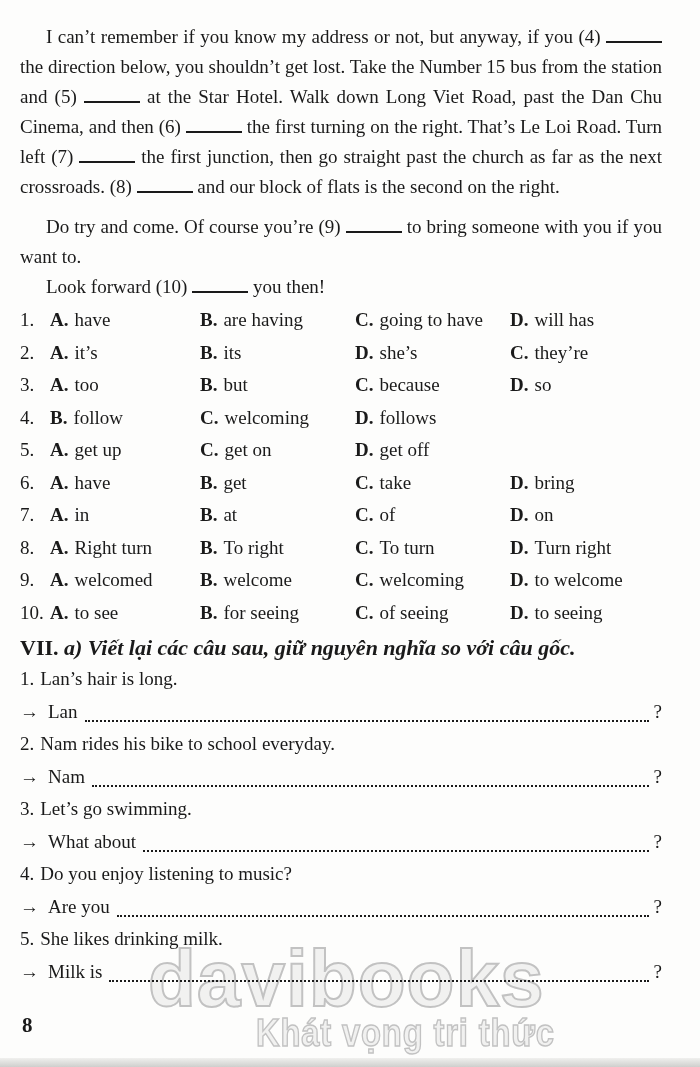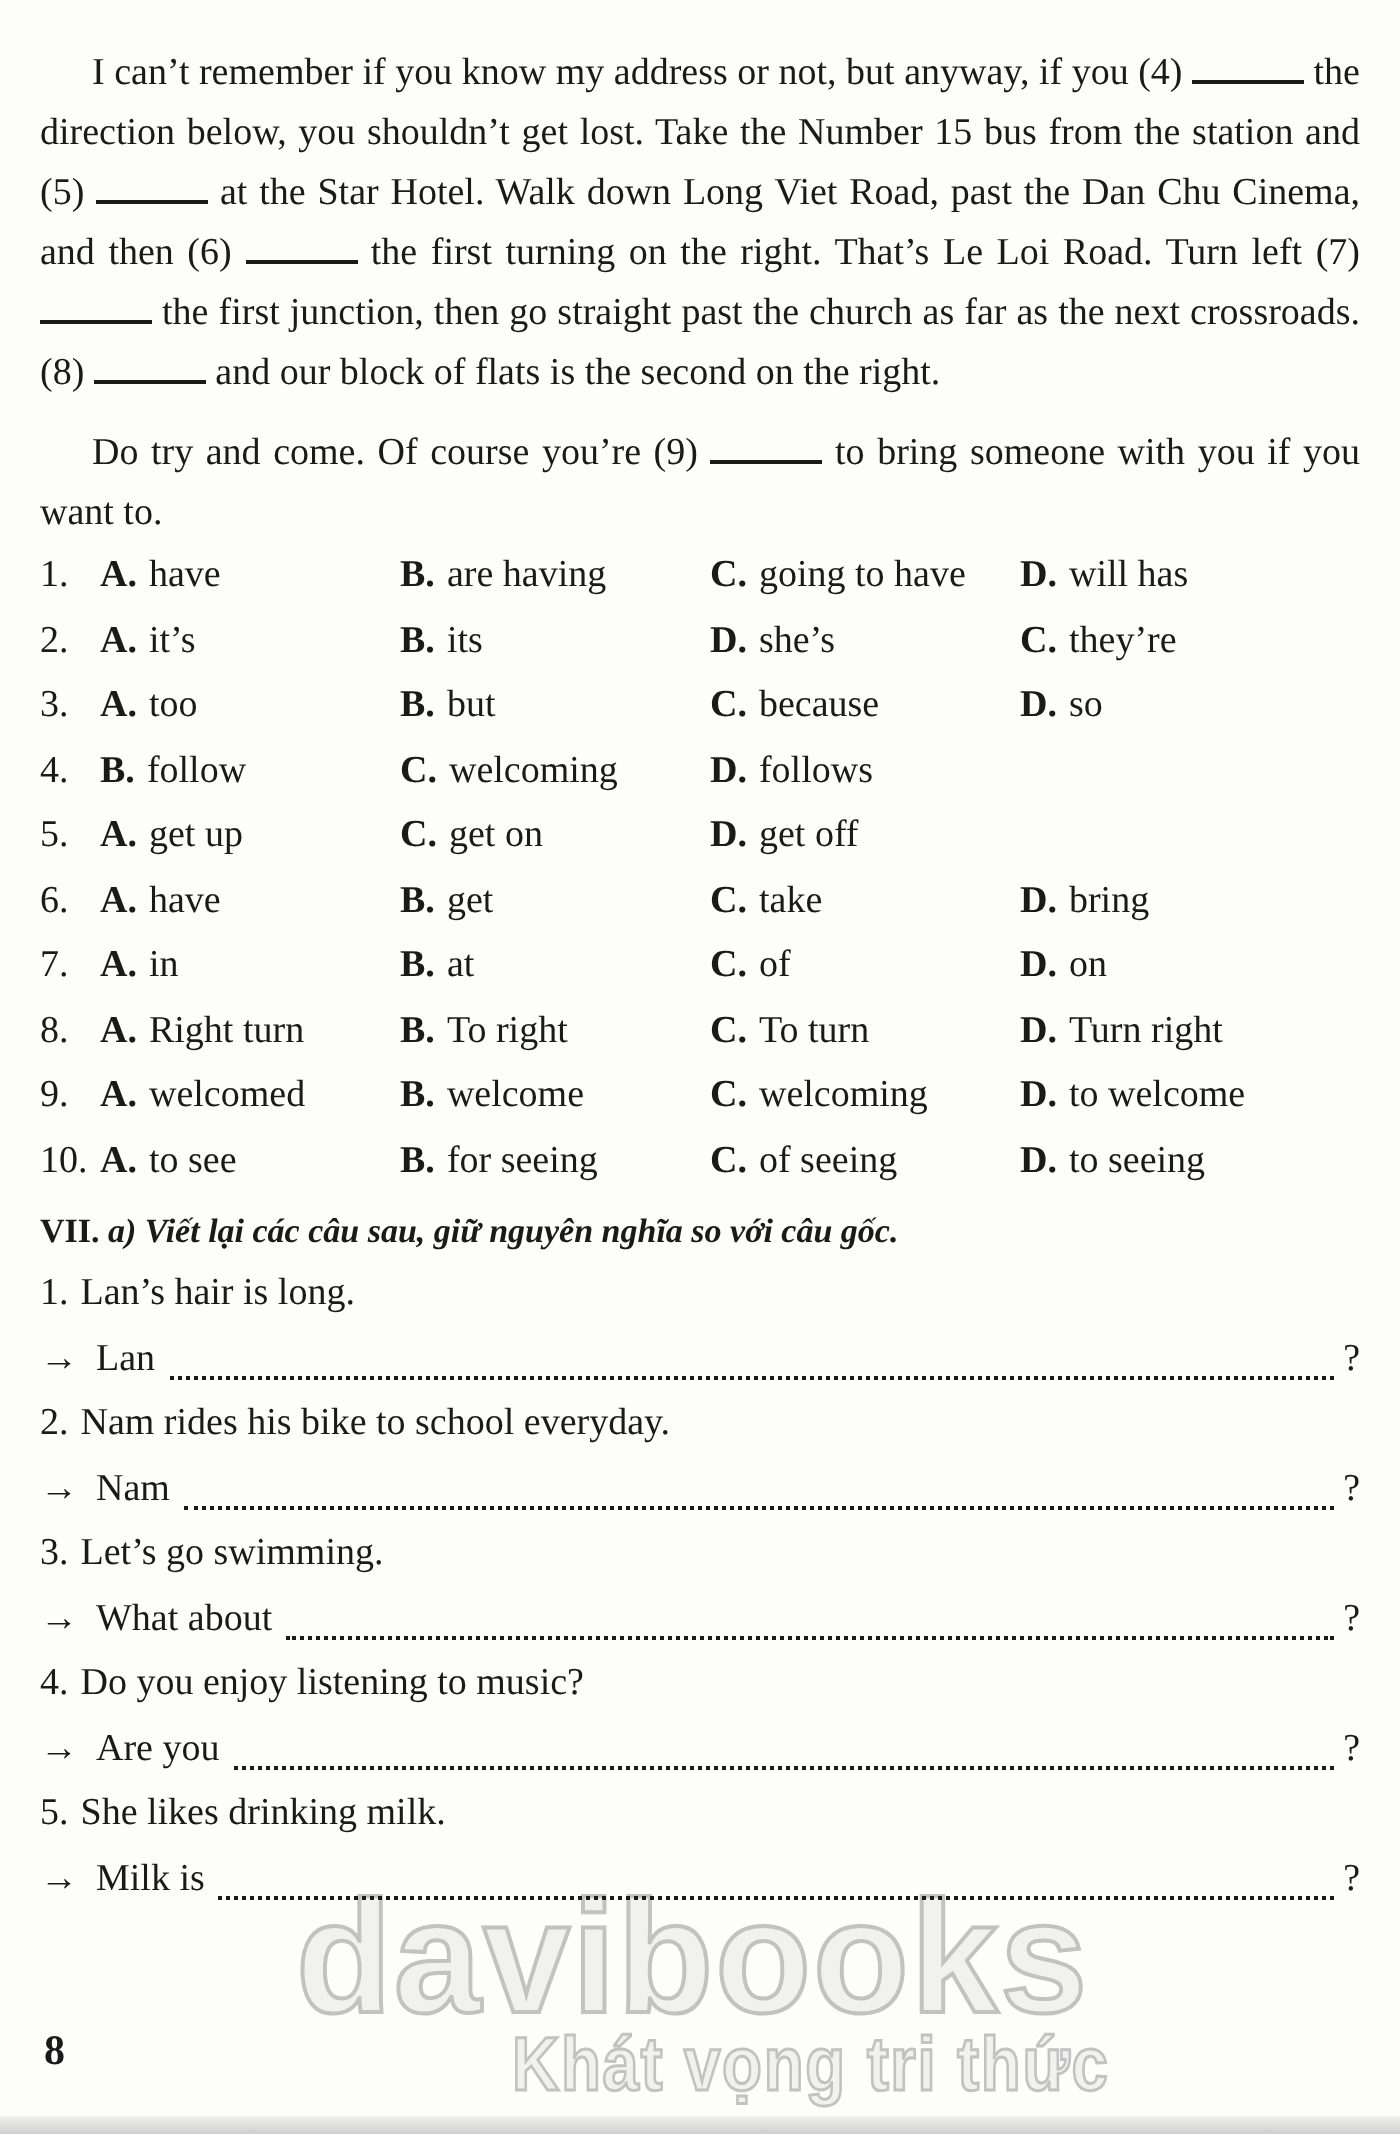"I can’t remember if you" .content { padding: 22px 20px 0 20px -> 22px 38px 0 20px }
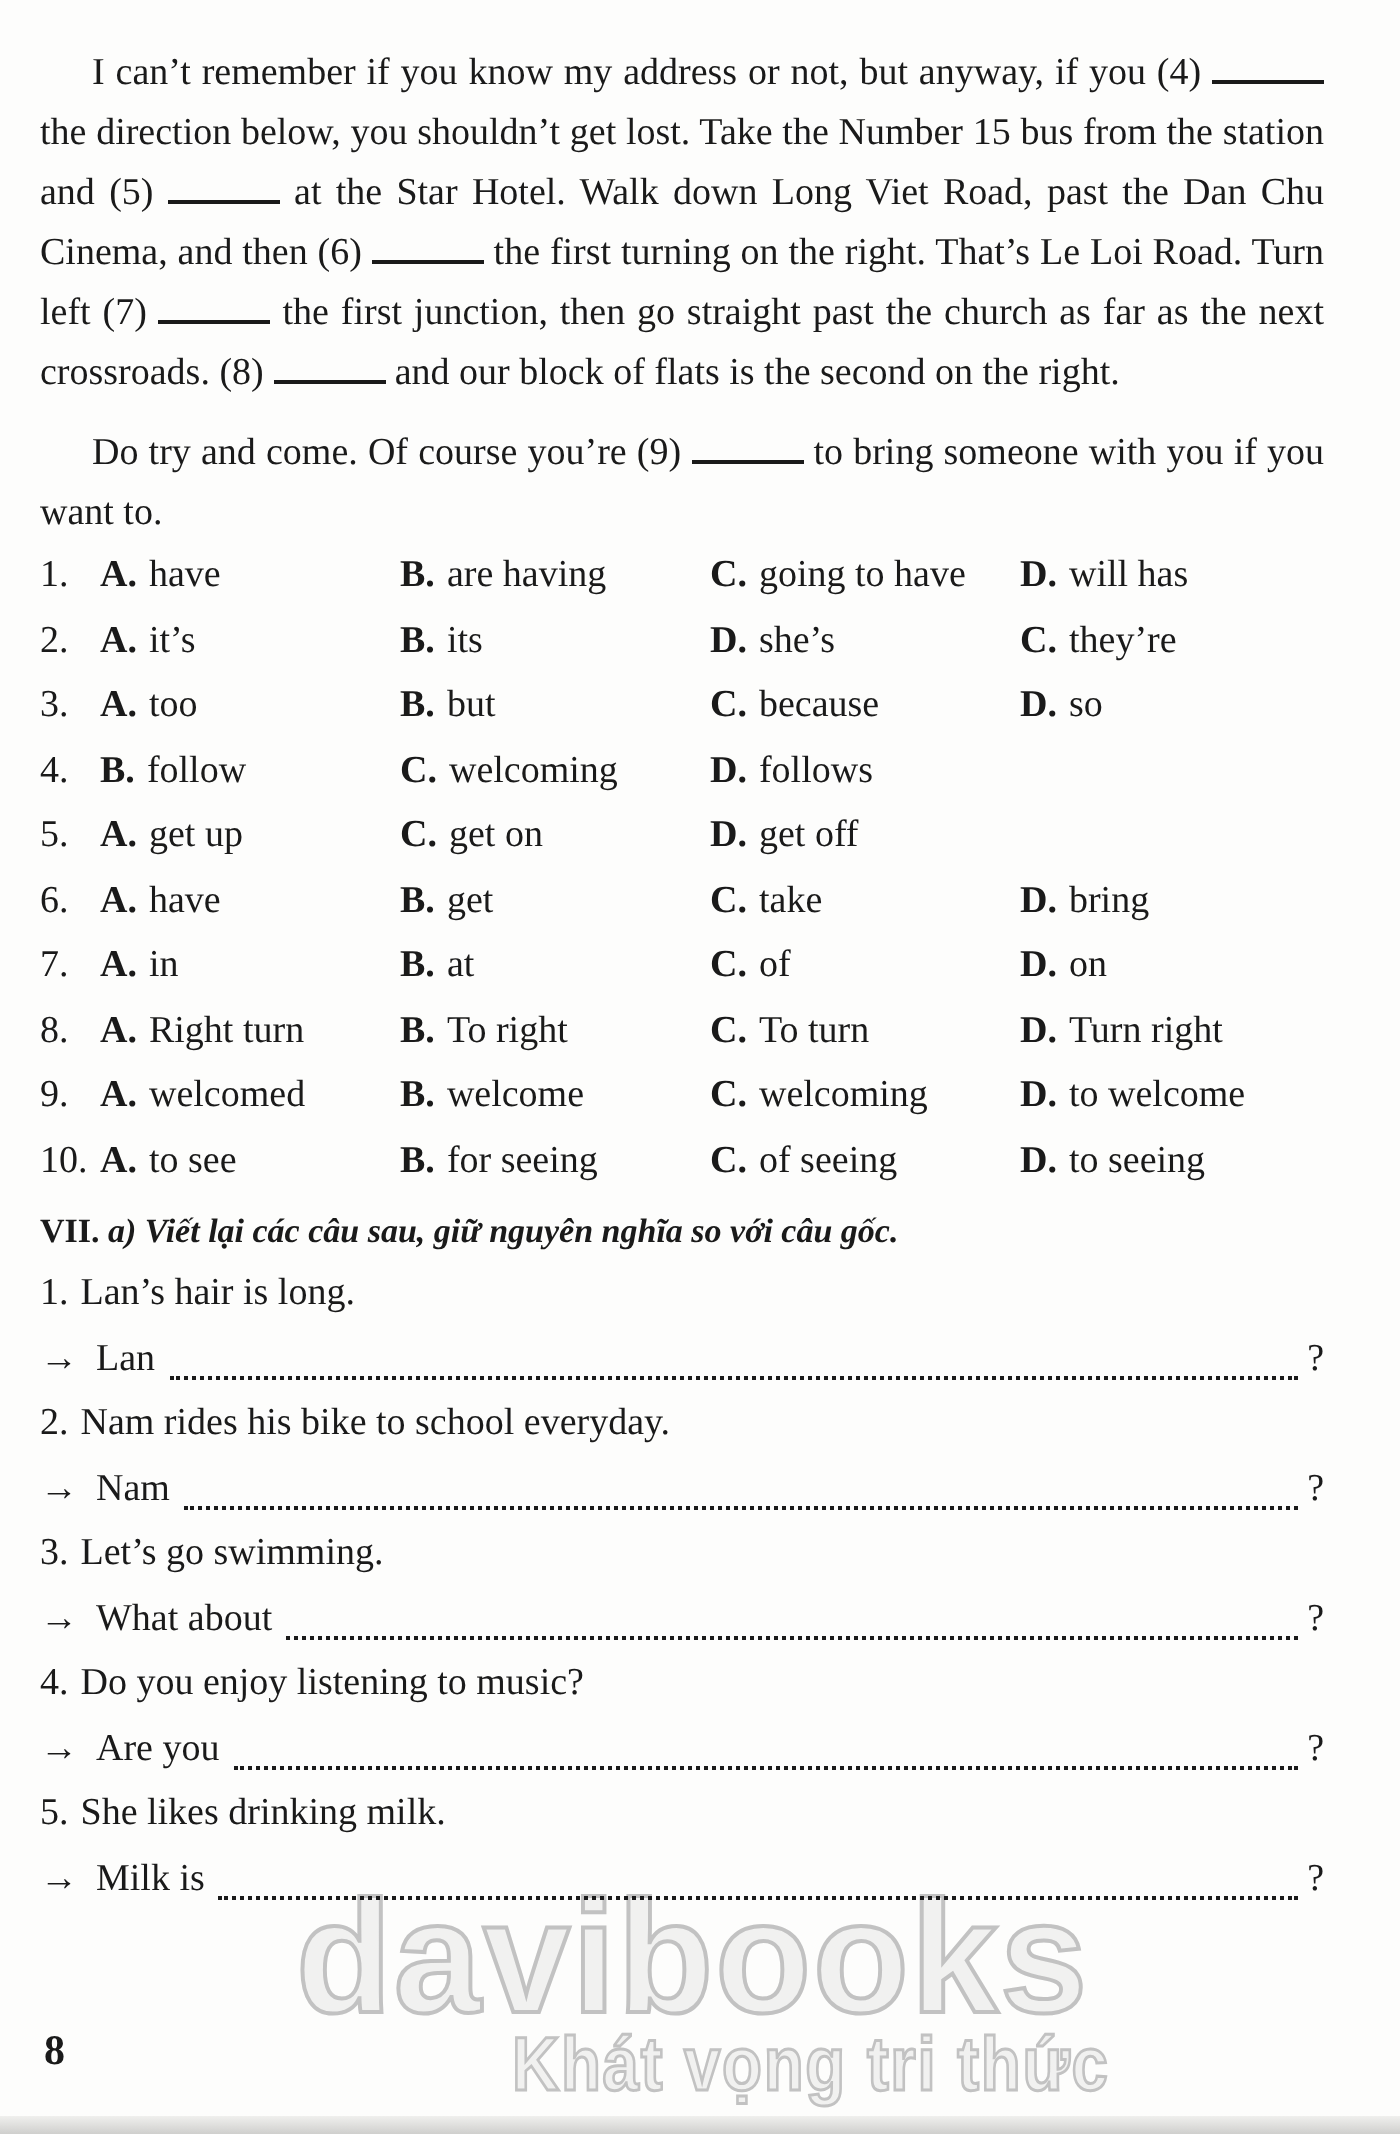"Look forward (10) you then!" p.cloze { html: none -> <p><span>Look forward (10) </span><span></span><span> you then!</span></p> }
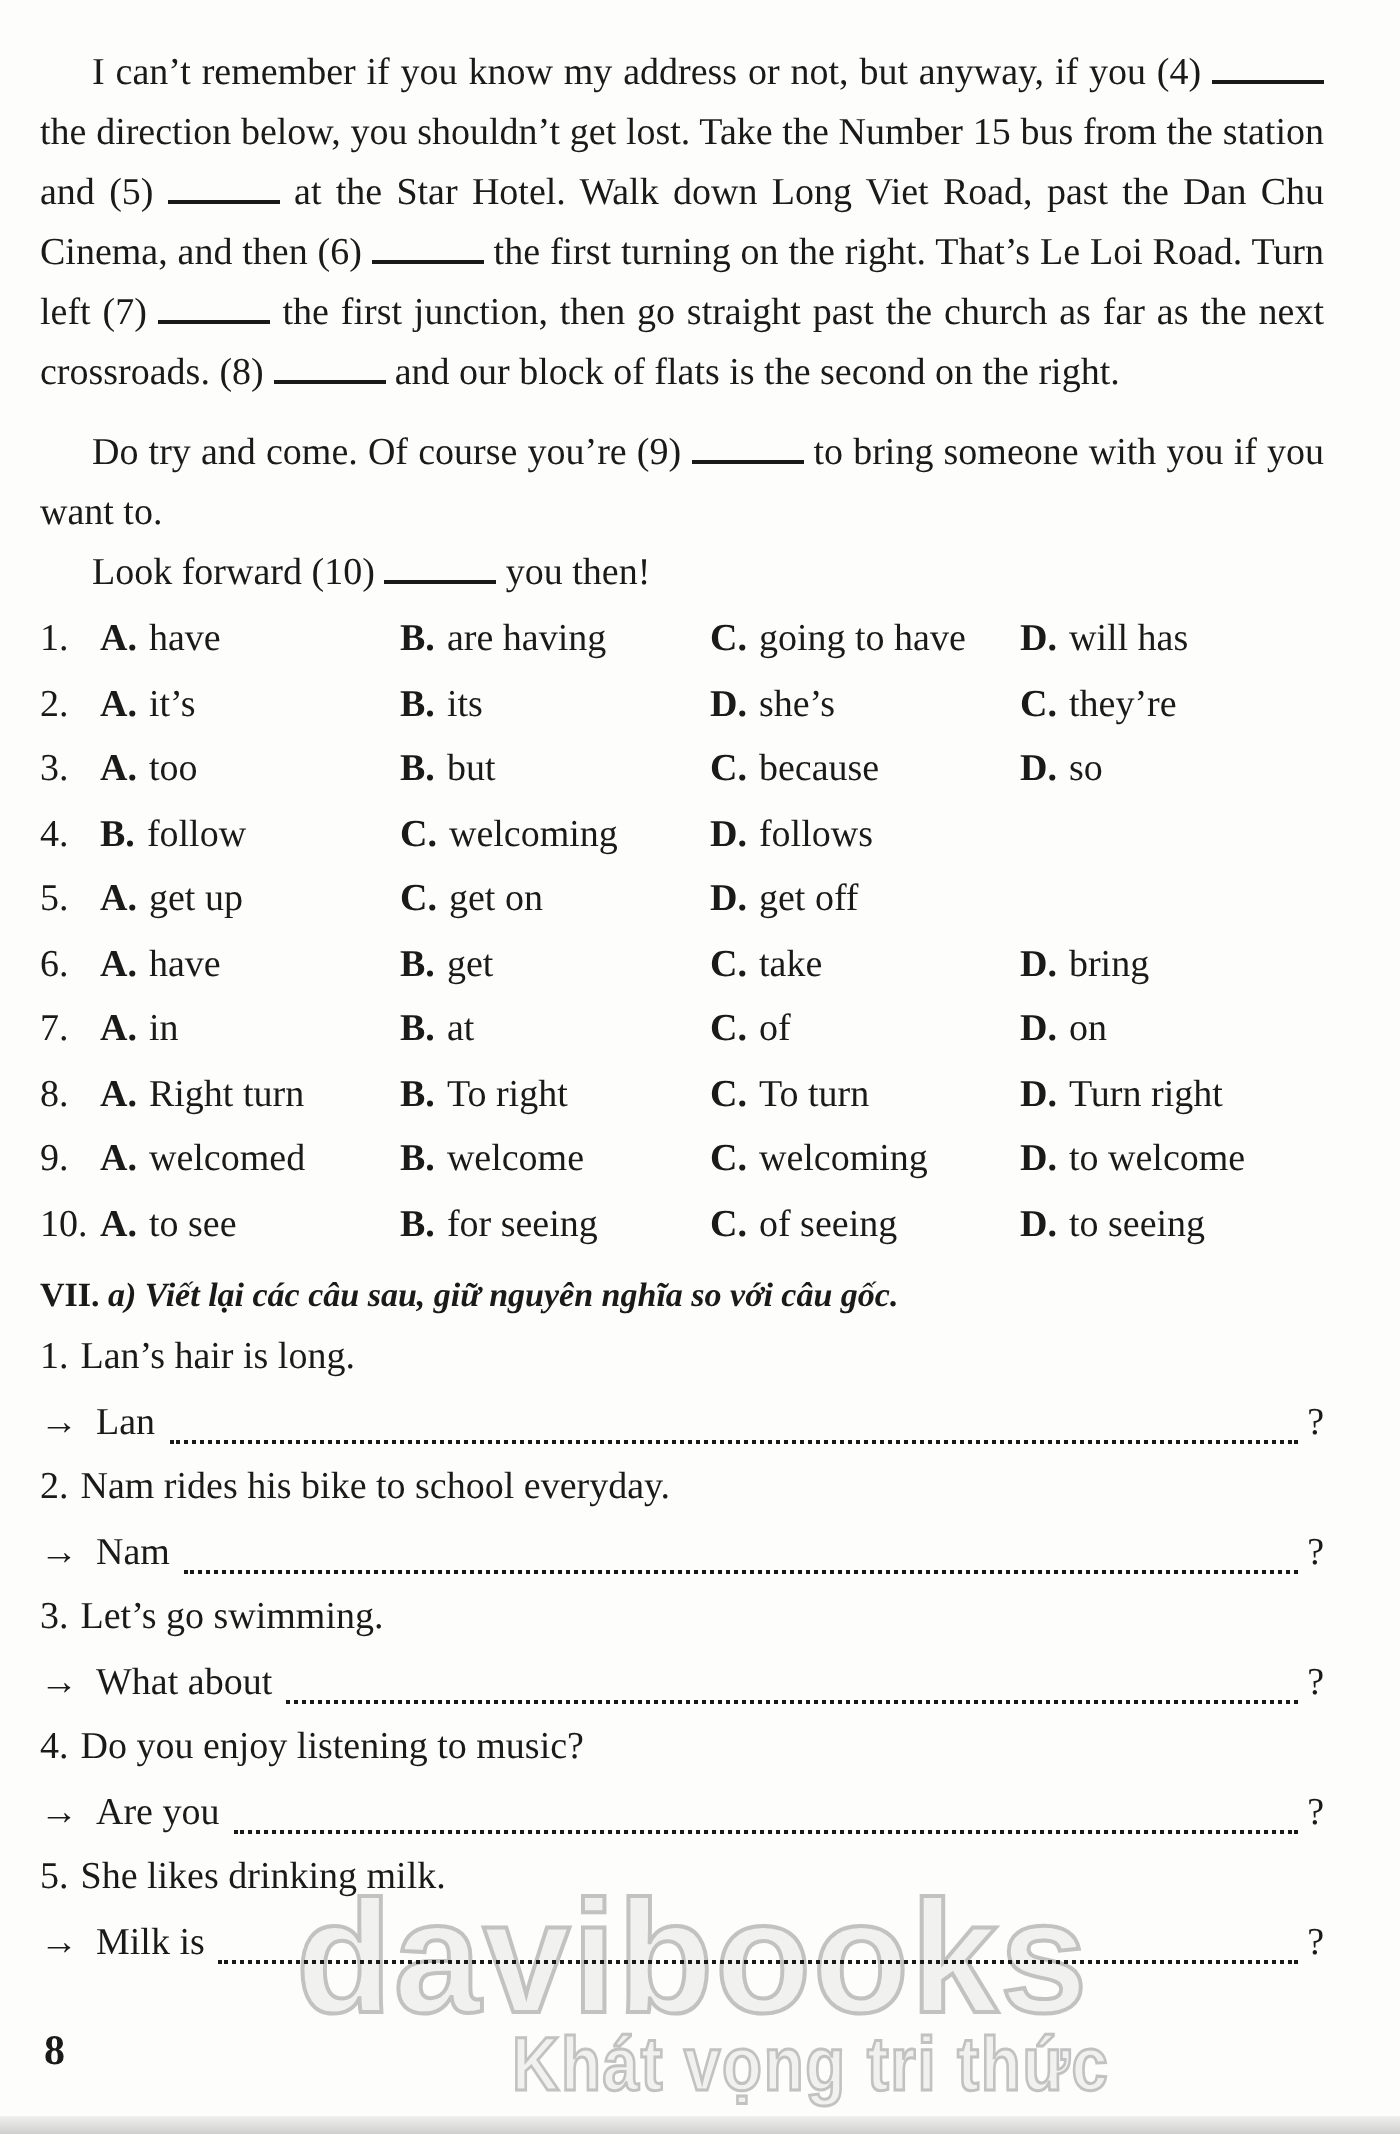"VII. a) Viết lại các" .sec7 { font-size: 17px -> 22px }
